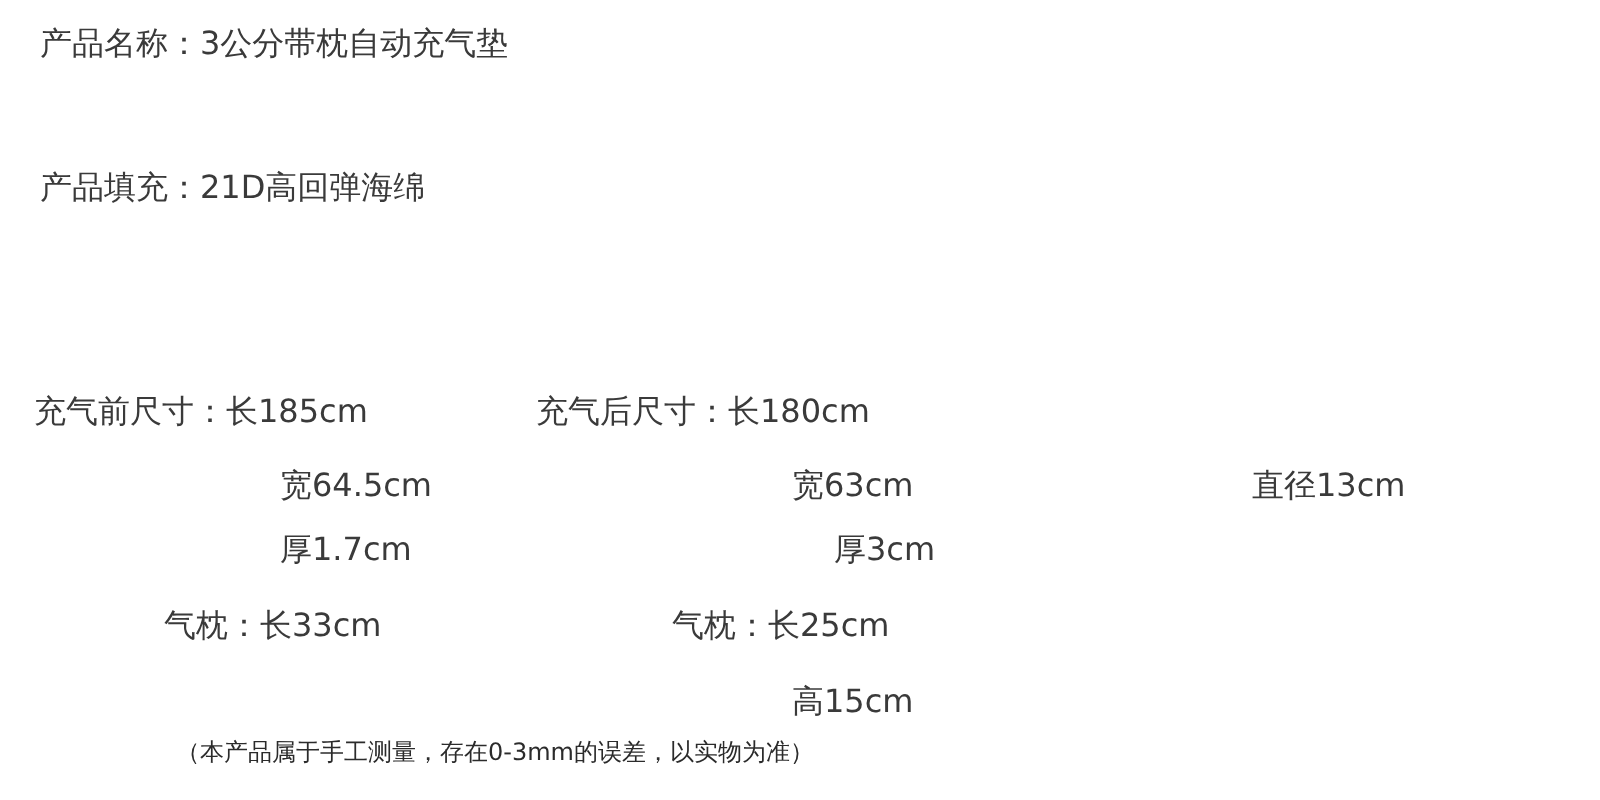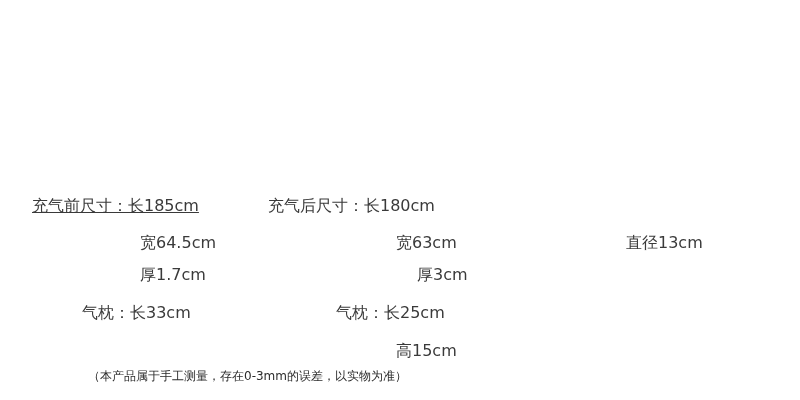"产品名称：3公分带枕自动充气垫" div.line { html: none -> <div> <span>产品名称：</span><span>3公分带枕自动充气垫</span> </div> }
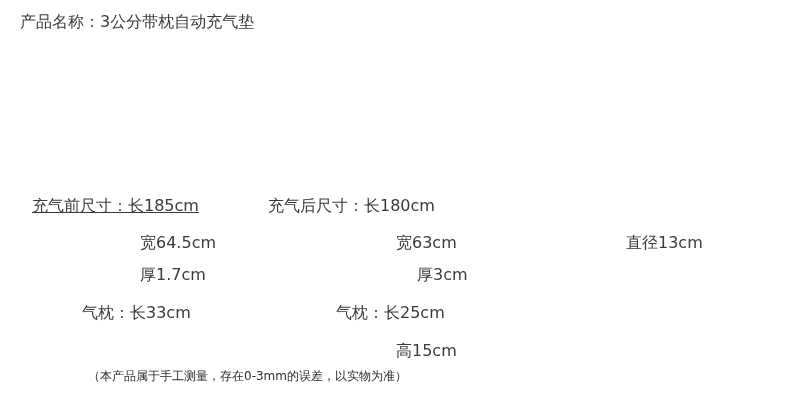"产品填充：21D高回弹海绵" div.line { html: none -> <div> <span>产品填充：</span><span>21D高回弹海绵</span> </div> }
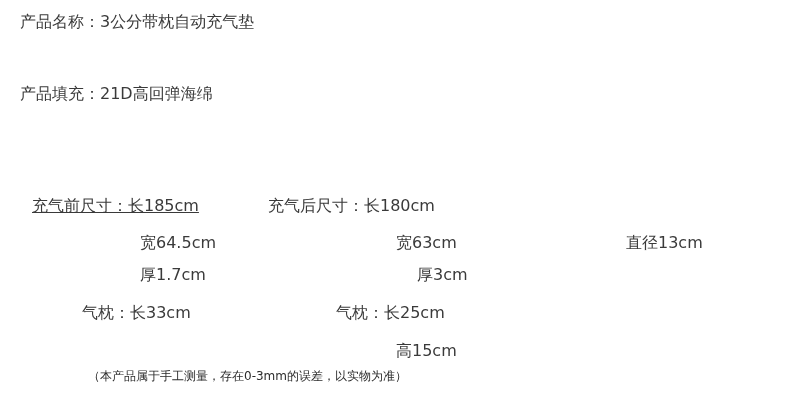"充气前尺寸：长185cm" .col-a { left: 32px -> 17px; text-decoration: underline -> none }
